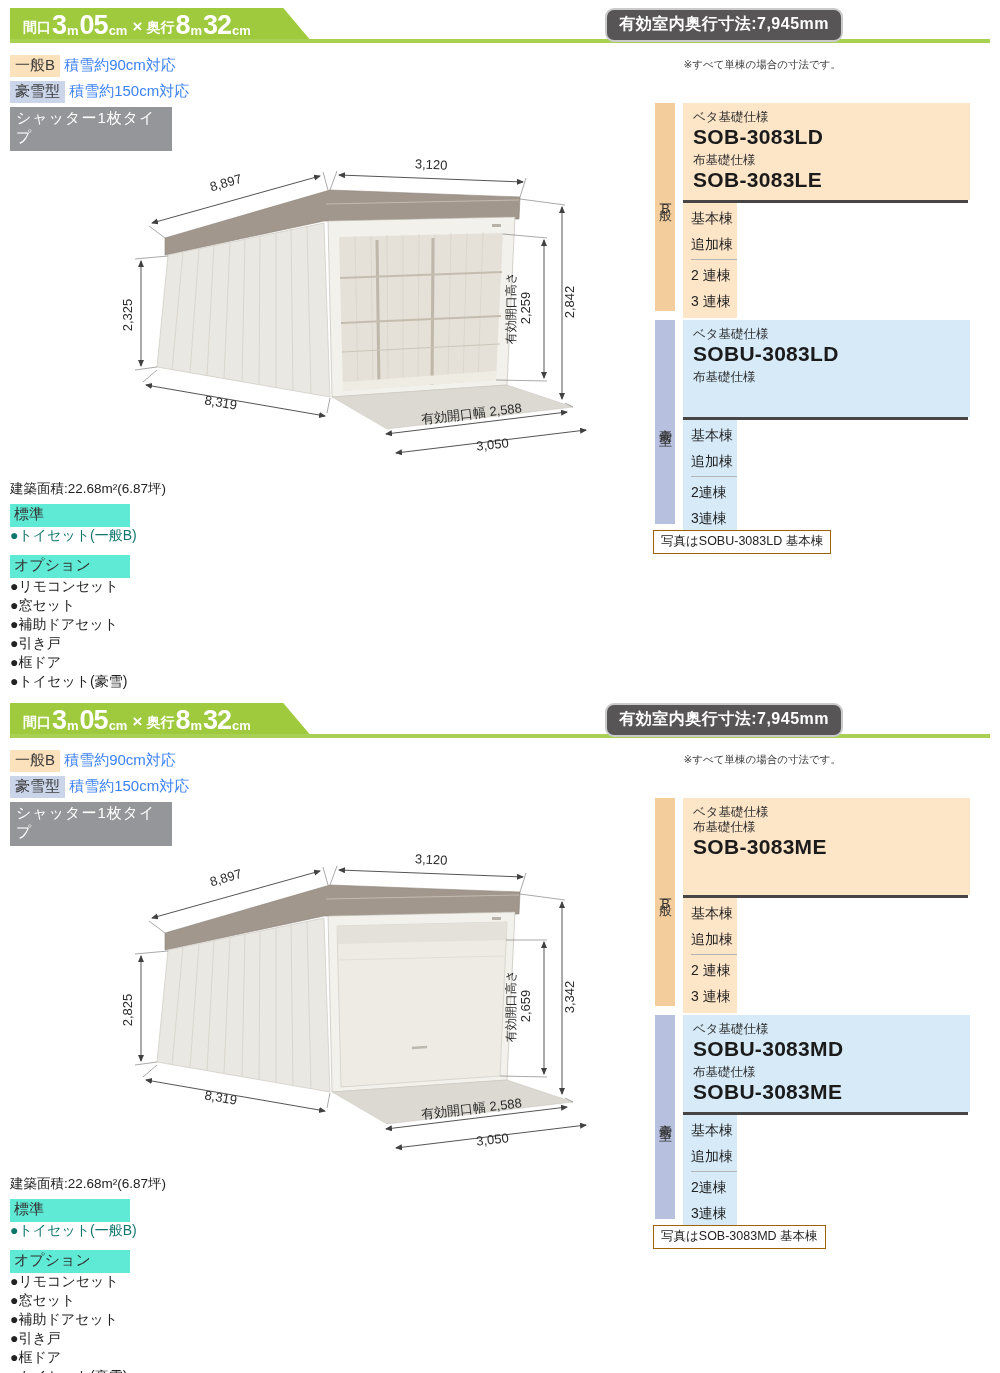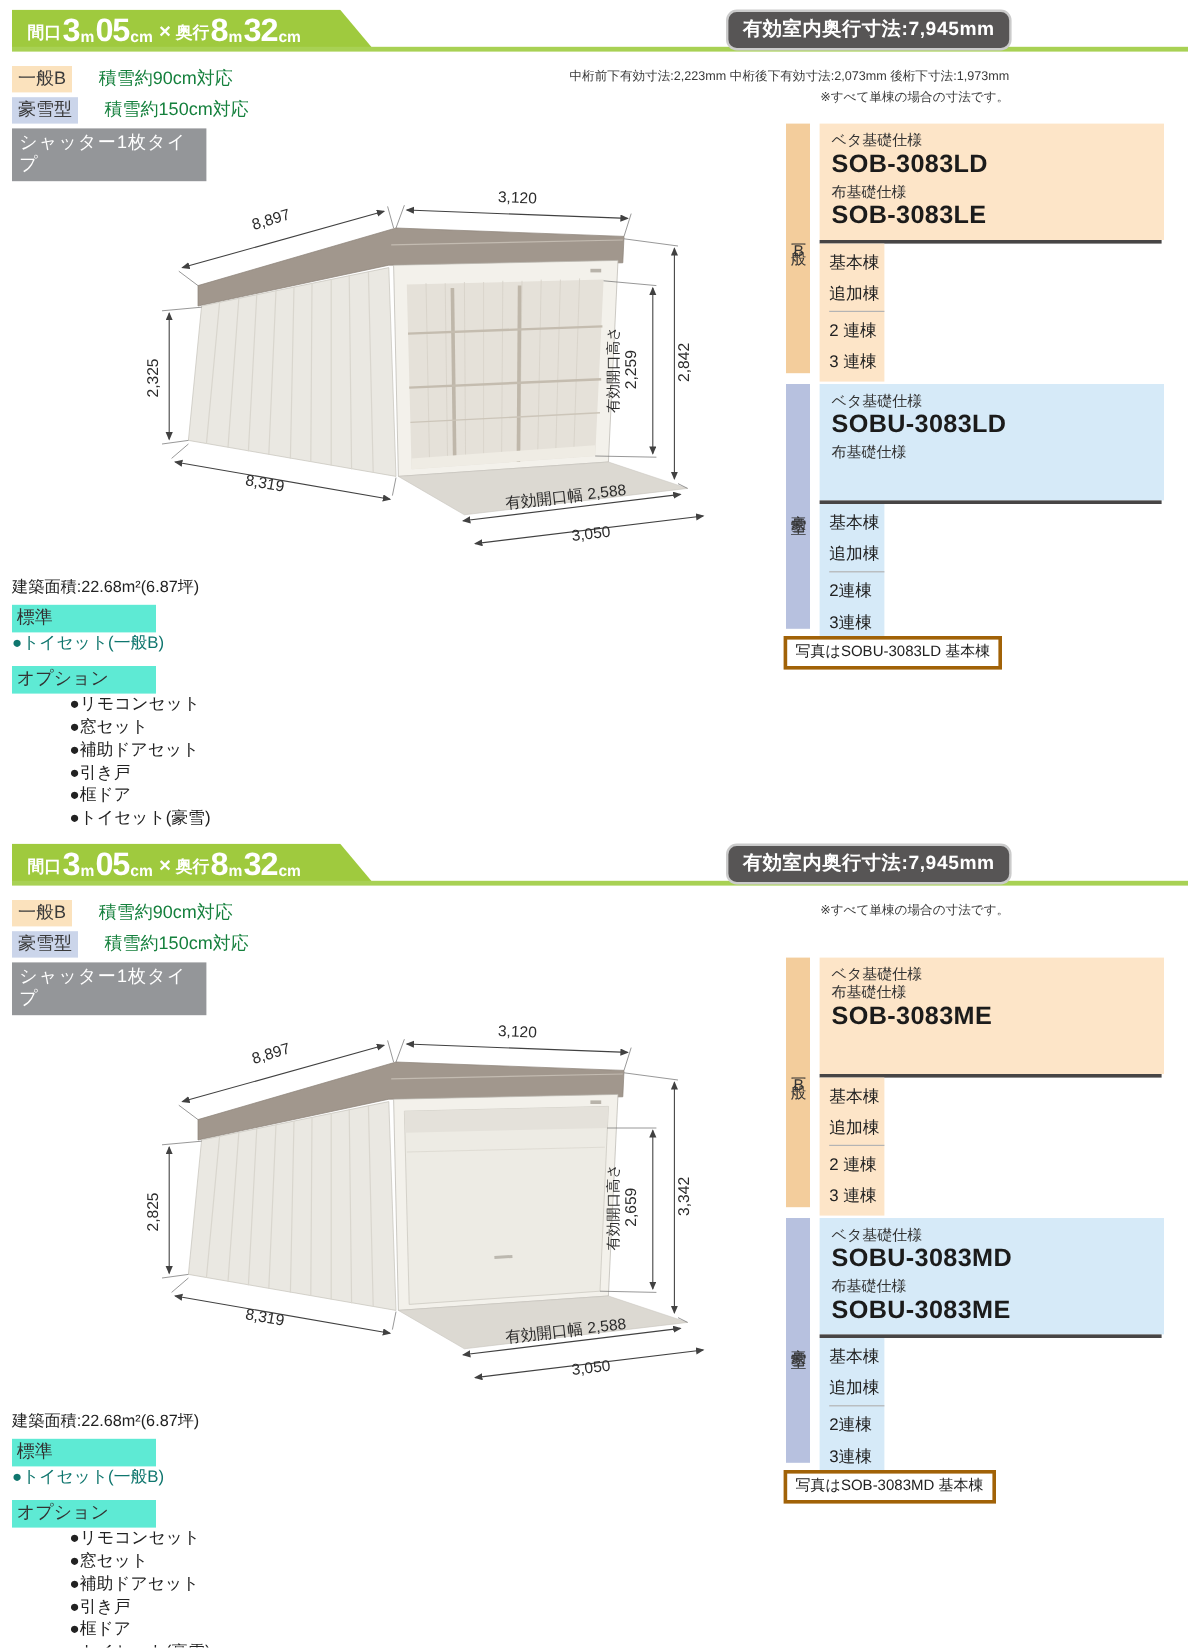"積雪約90cm対応" .spec-text { color: #15803d -> #3b82f6; margin-left: 18px -> 0 }
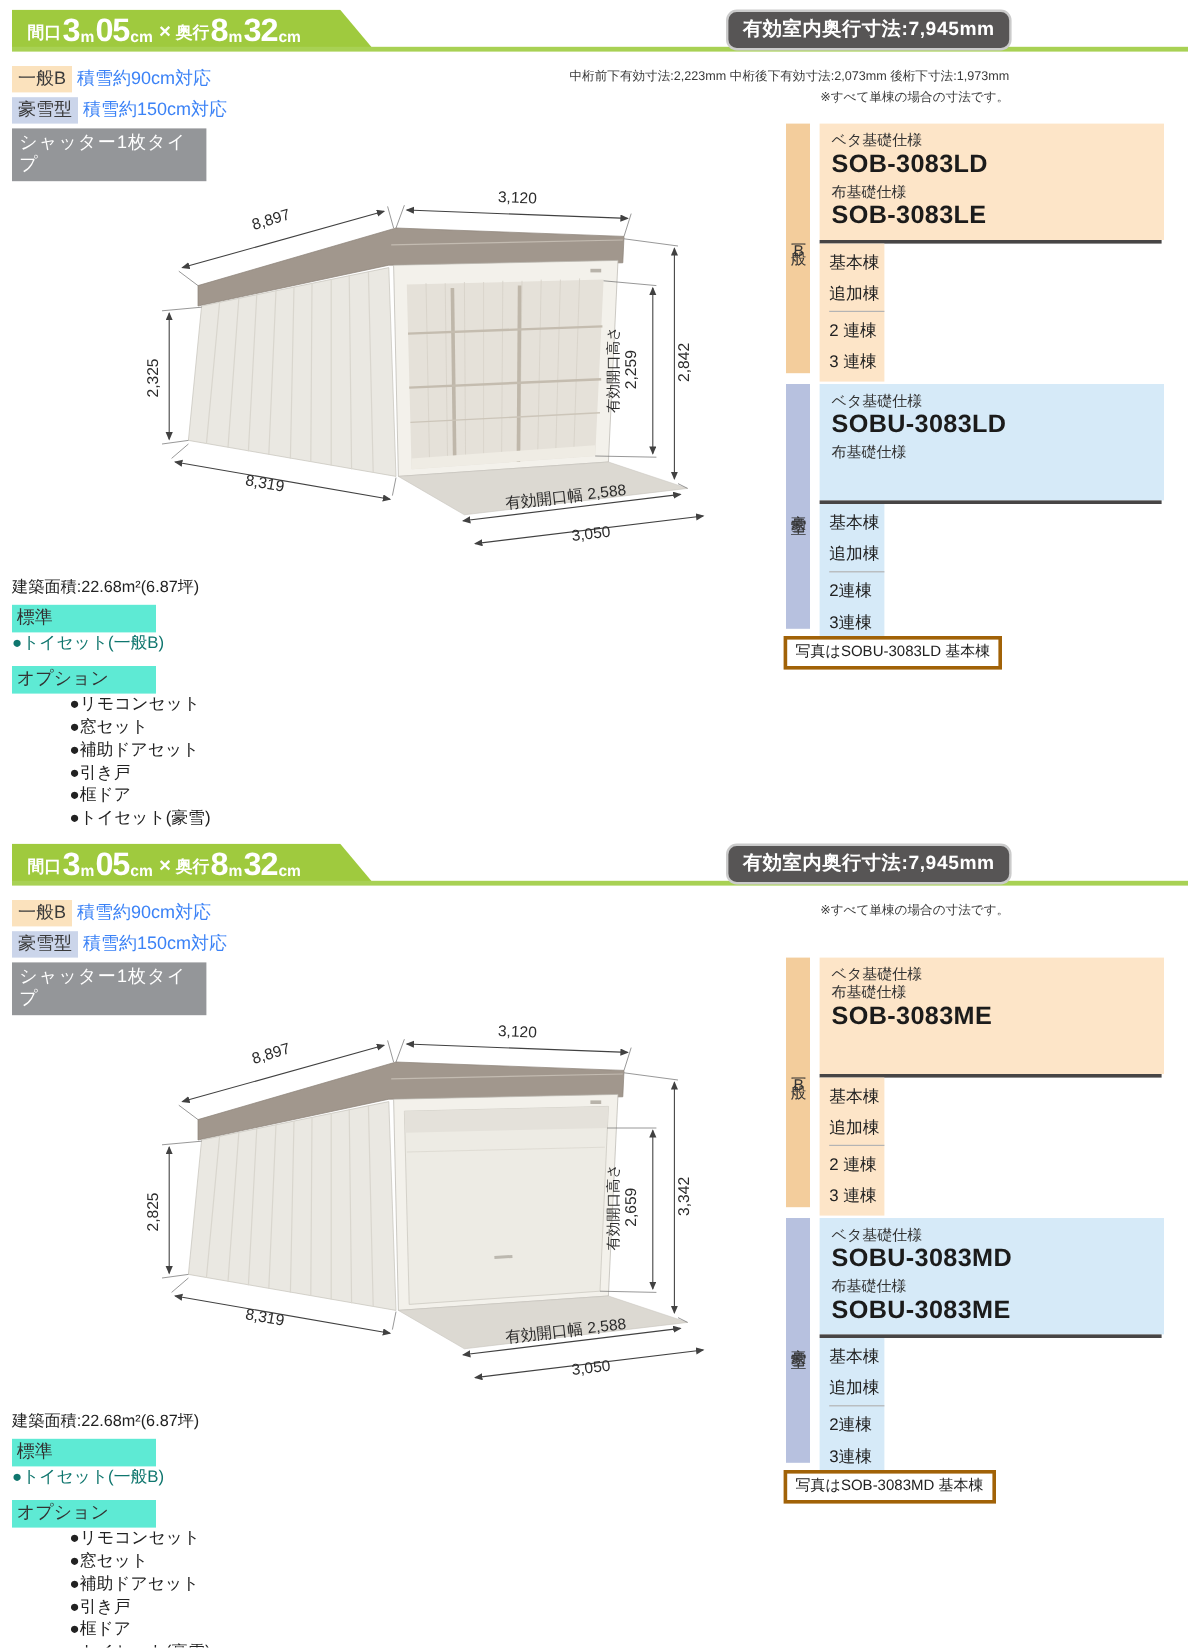"中桁前下有効寸法:2,223mm 中桁後下有効寸法:2,073mm" div { html: <div>中桁前下有効寸法:2,223mm 中桁後下有効寸法:2,073mm 後桁下寸法:1,973mm</div> -> none }
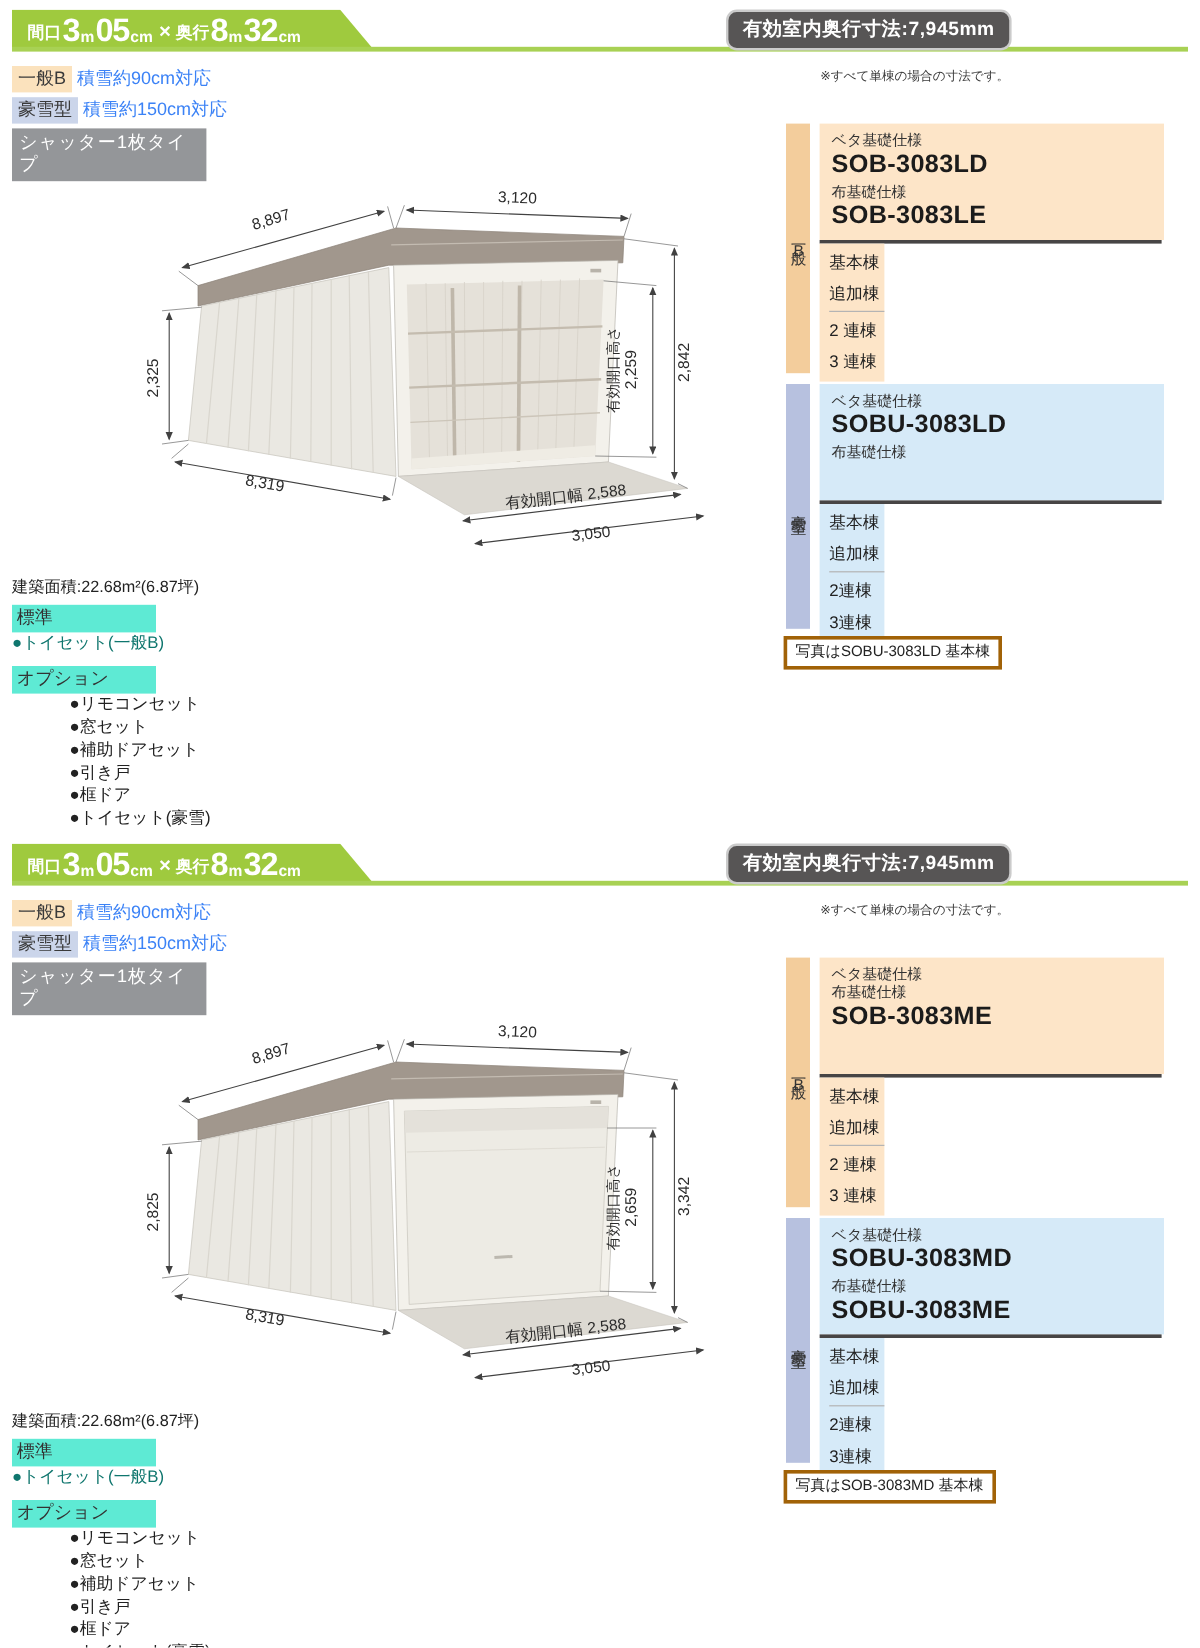"写真はSOBU-3083LD 基本棟" .caption { border: 3px solid #a16207 -> 1px solid #a16207 }
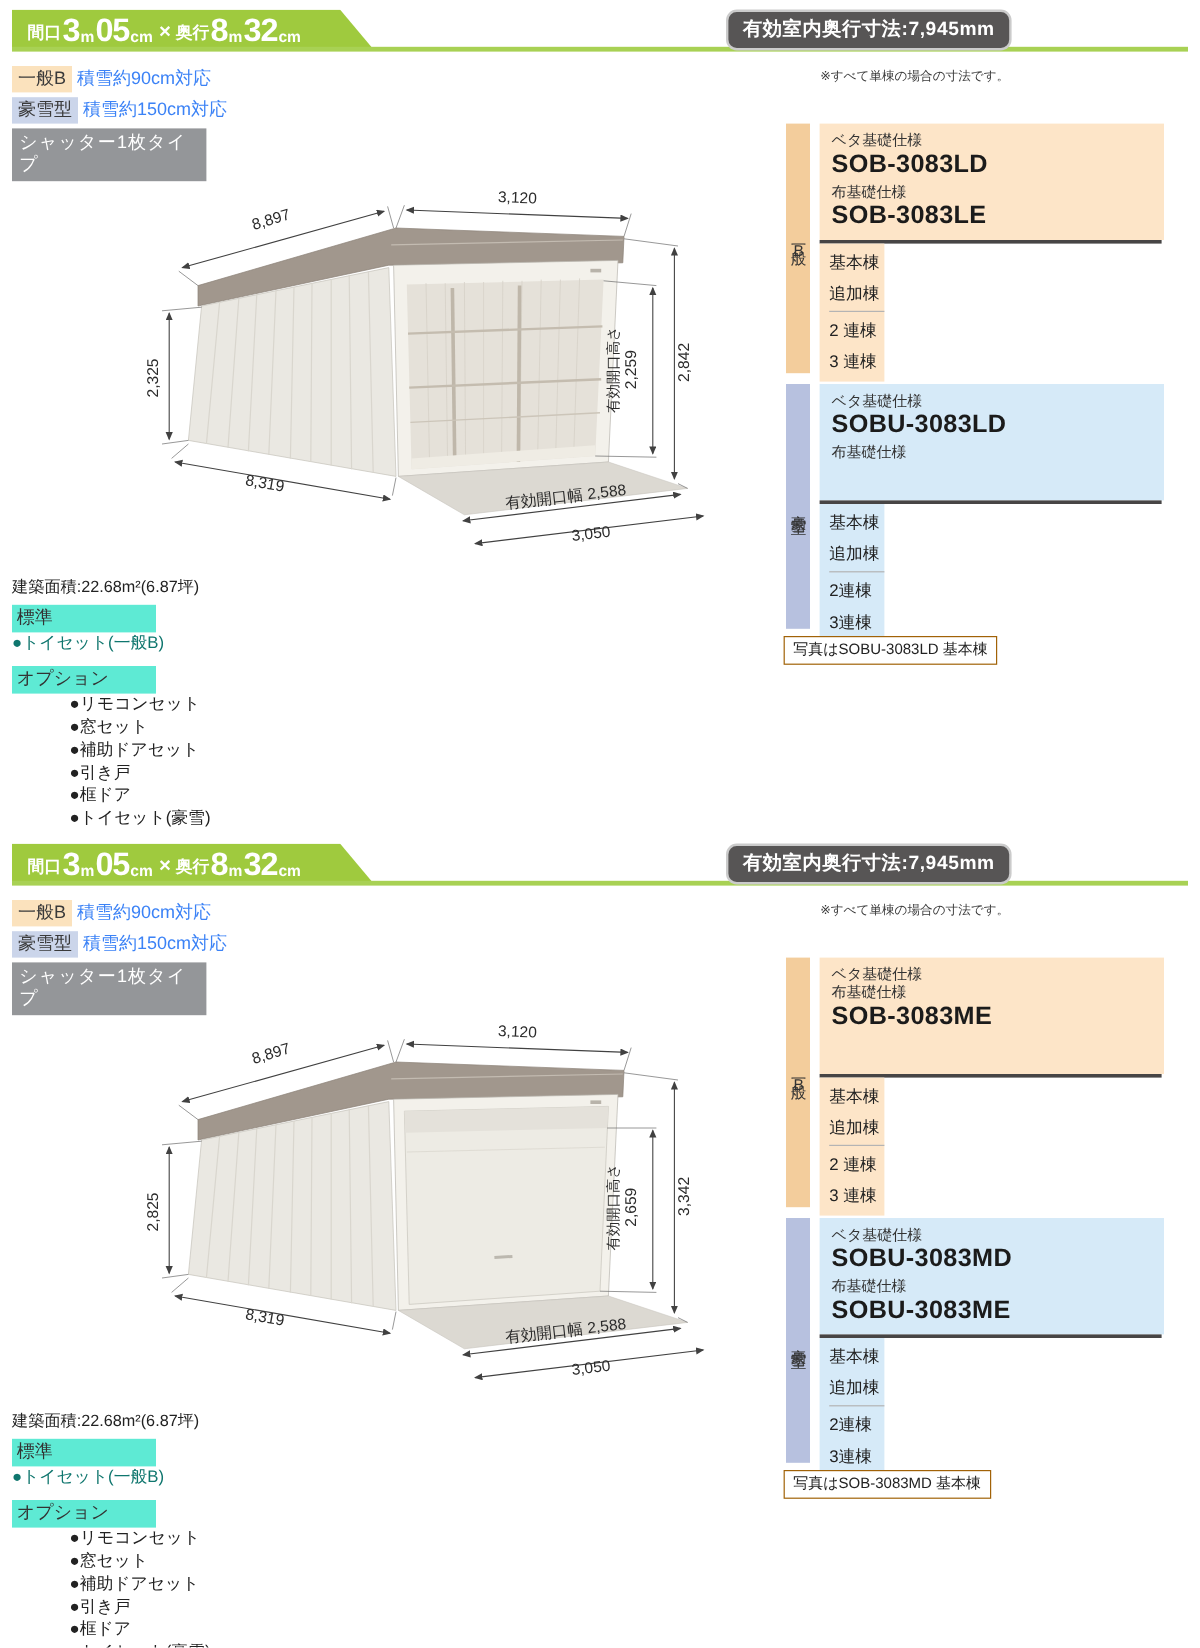"●リモコンセット" .optlist { margin-left: 48px -> none }
